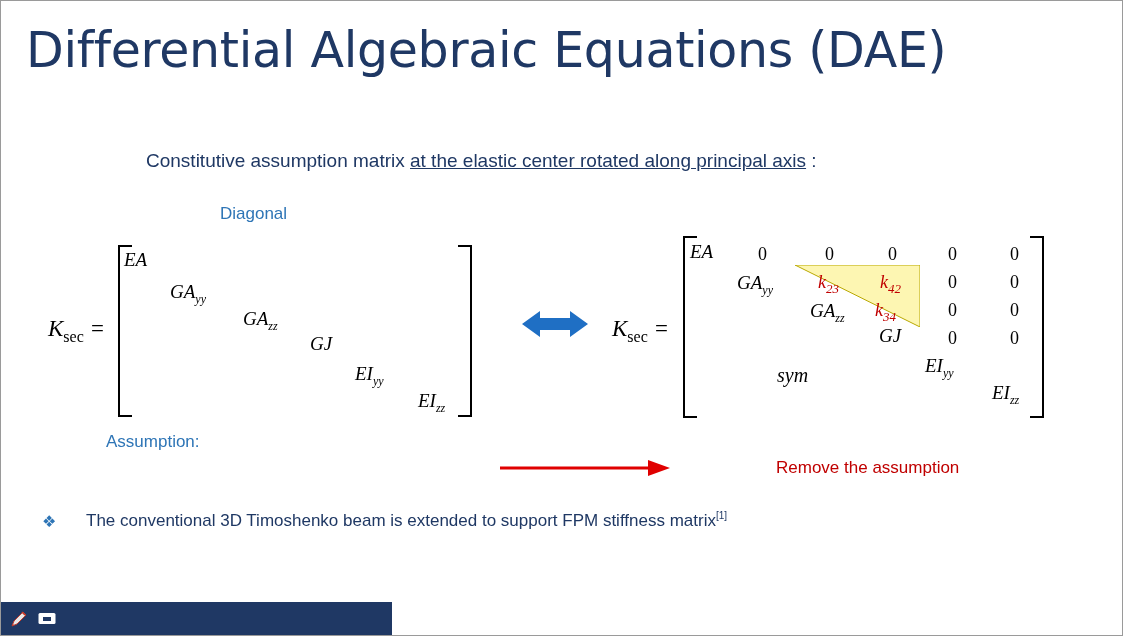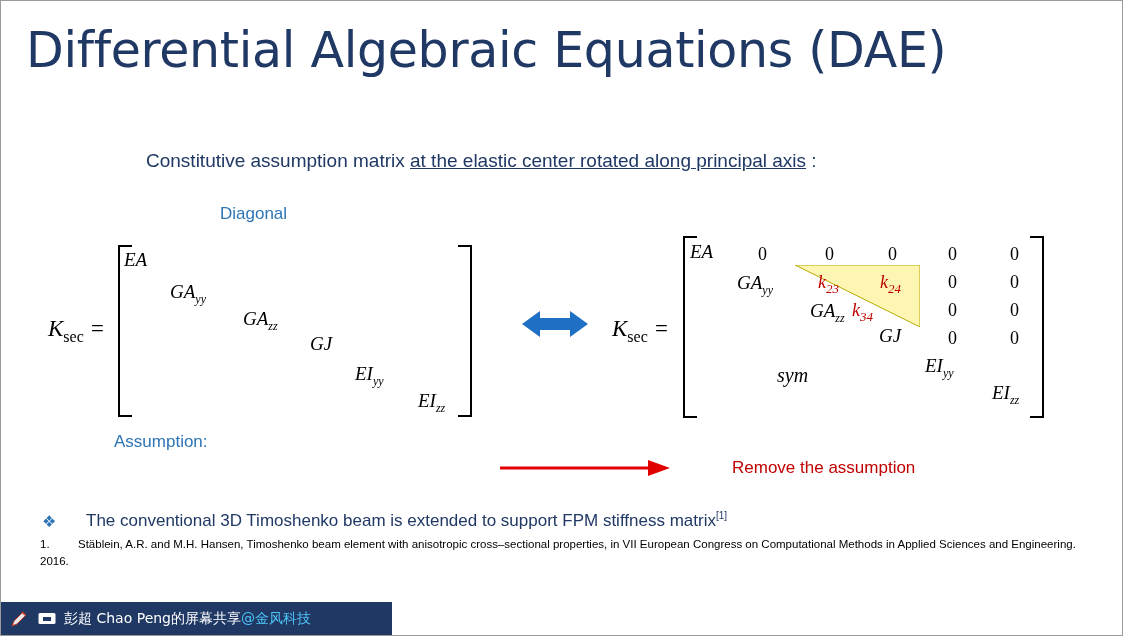"24" sub { text: 24 -> 42 }
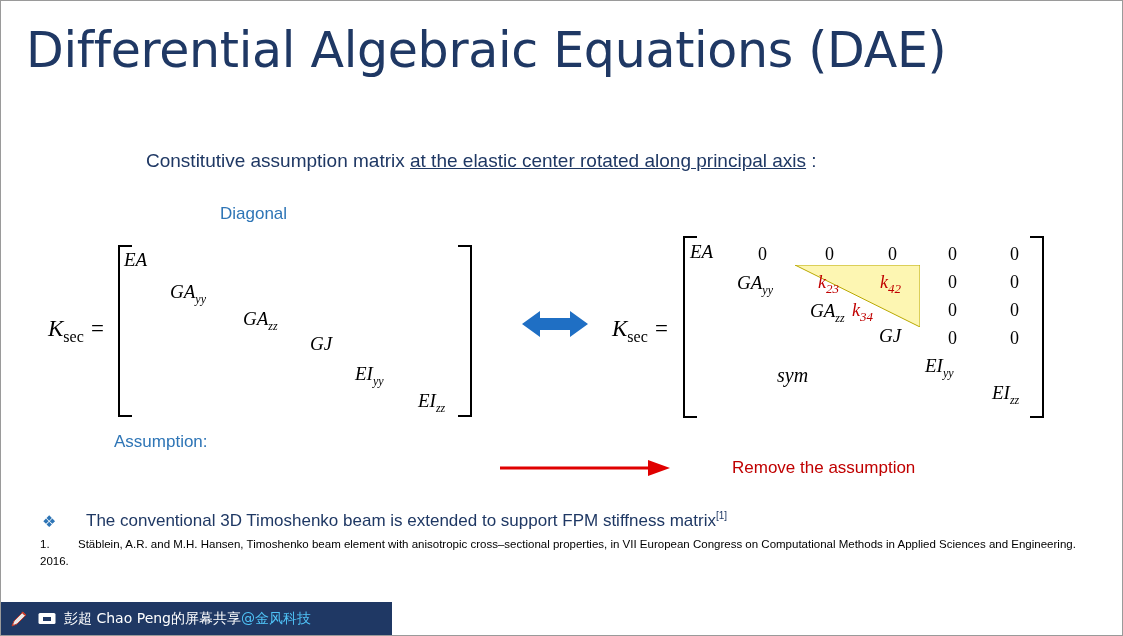"k34" span.kcoup { left: 852px -> 875px }
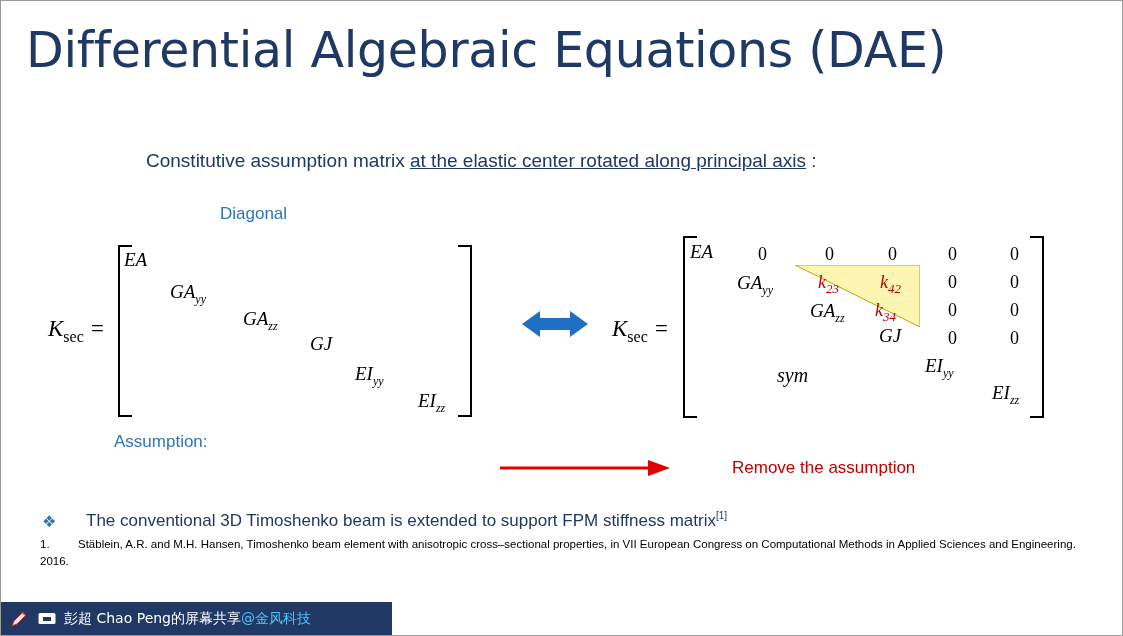"Assumption:" #assumption-label { margin-left: 8px -> none }
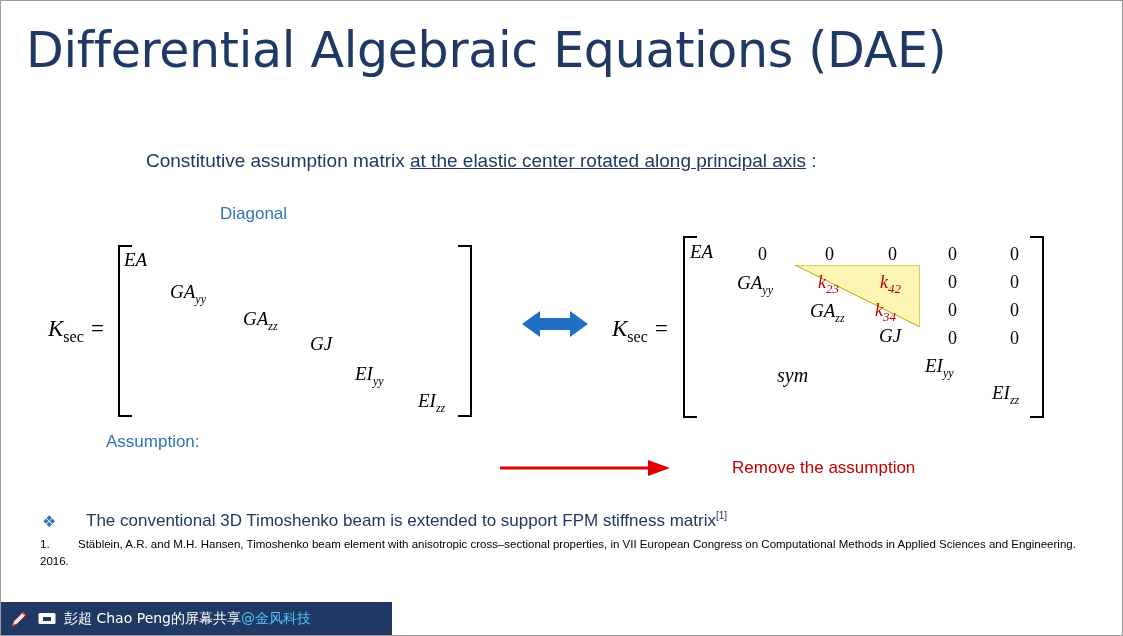"Remove the assumption" #remove-text { left: 732px -> 776px }
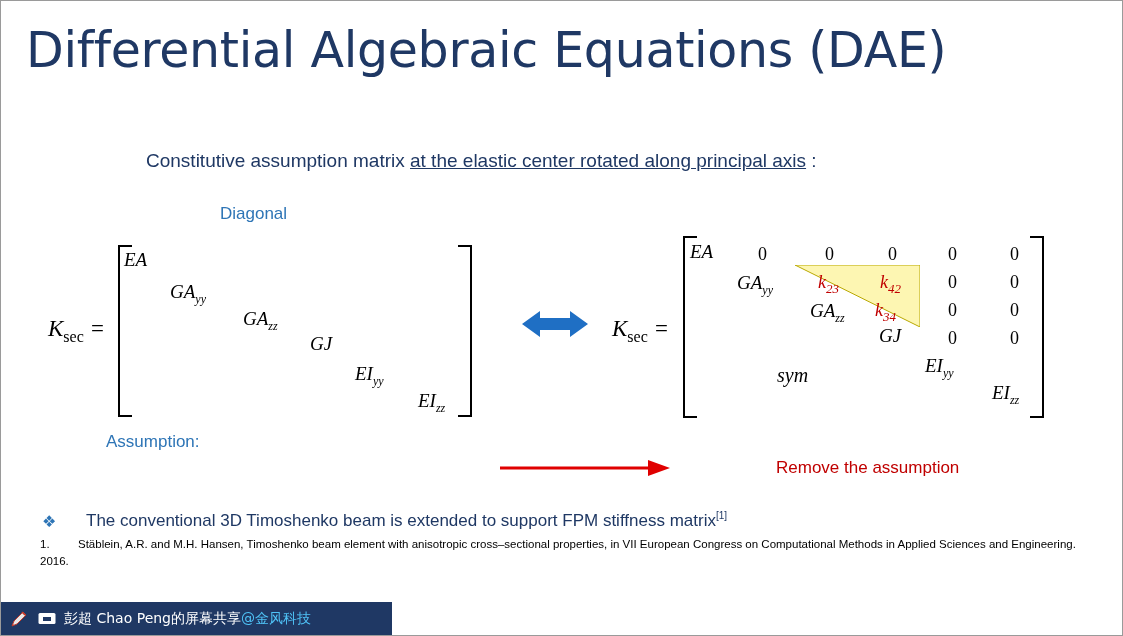"1. Stäblein, A.R. and M.H." div { html: <div> <span>1.</span><span>Stäblein, A.R. and M.H. Hansen, Timoshenko beam element with anisotropic cross–sectional properties, in VII European Congress on Computational Methods in Applied Sciences and Engineering. 2016.</span> </div> -> none }
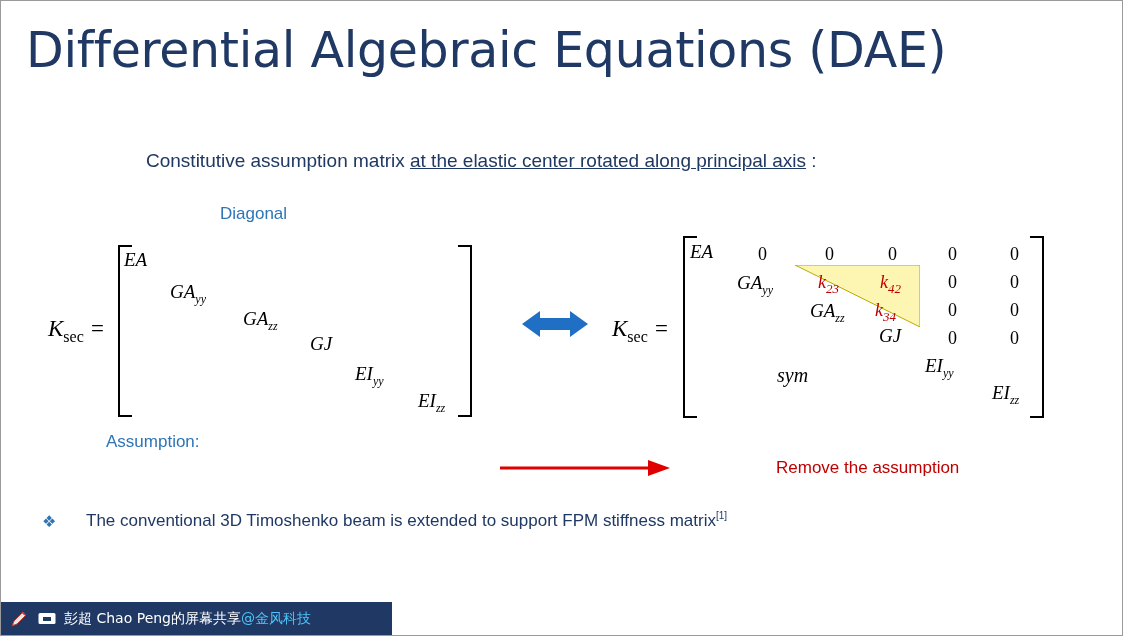"彭超 Chao Peng的屏幕共享@金风科技" span.tb-text { html: <span><span>彭超 Chao Peng的屏幕共享</span><span>@金风科技</span></span> -> none }
